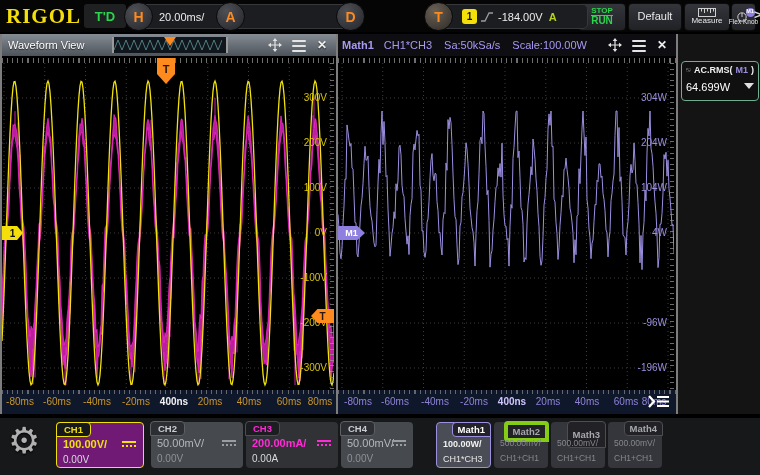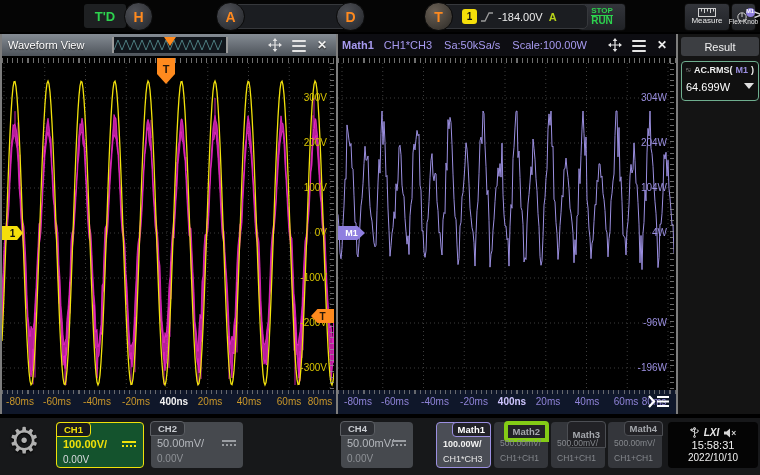"RIGOL" div.logo { html: none -> <div>RIGOL</div> }
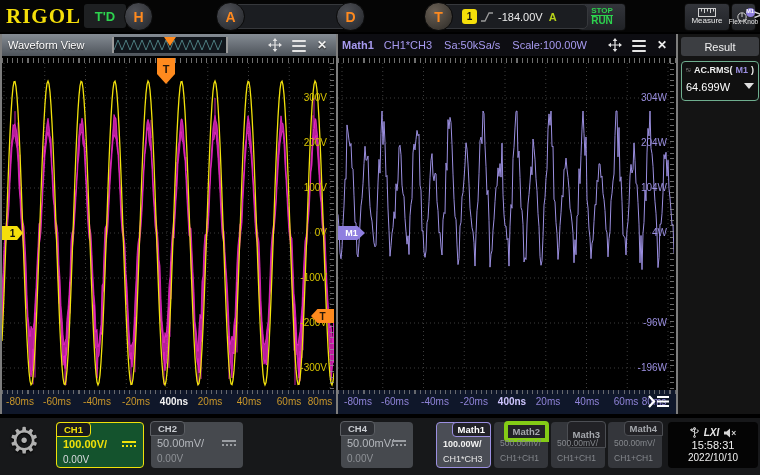"20.00ms/" div.tb-pill { html: none -> <div> <span>20.00ms/</span> </div> }
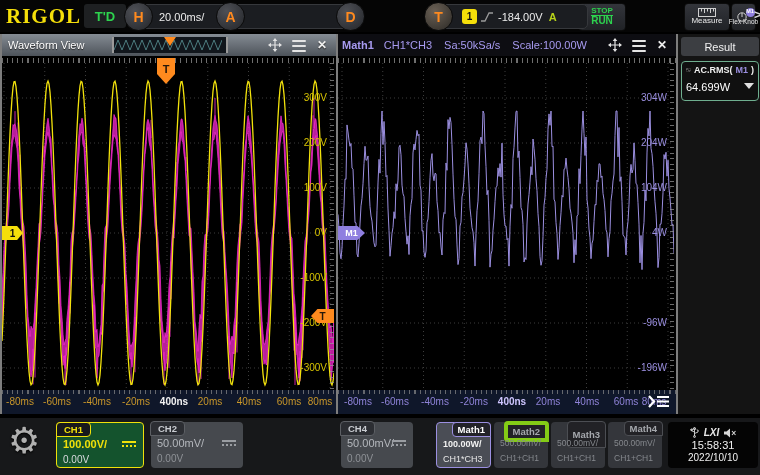"Default" div.tb-btn { html: none -> <div> <span>Default</span> </div> }
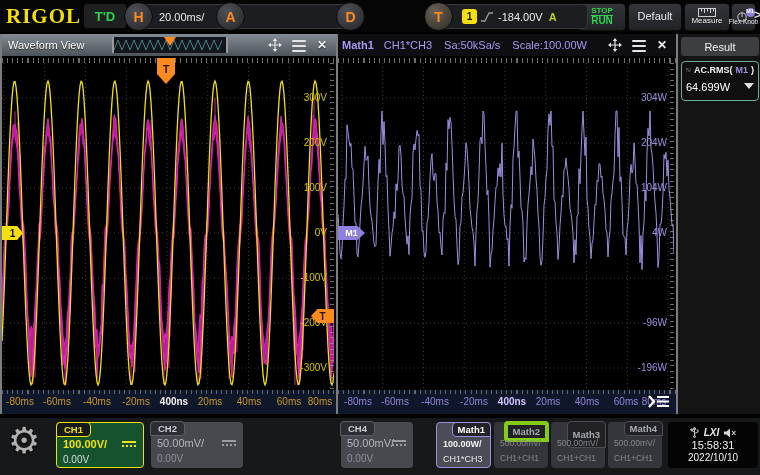"Result" div.res-hdr { html: <div>Result</div> -> none }
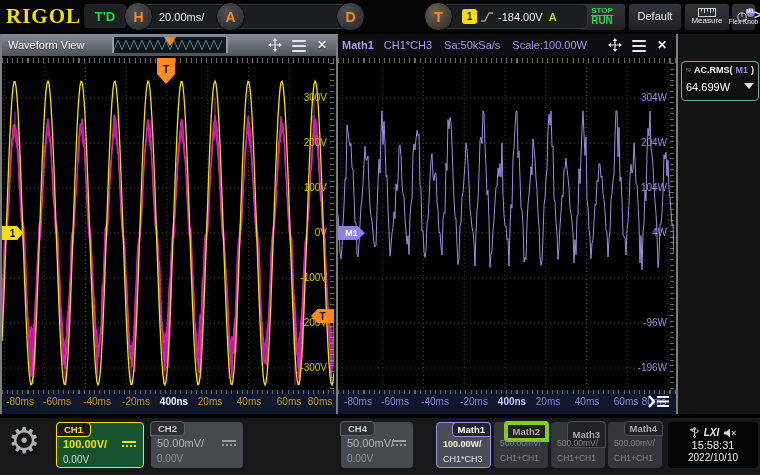"CH1" div.card { background: #14532d -> #701a75 }
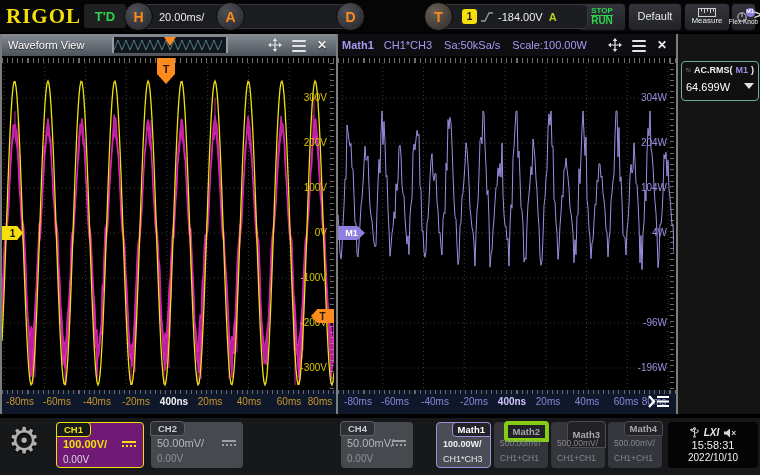"CH3" div.card { html: none -> <div> <div>CH3</div> <div>200.00mA/</div> <div> <div></div> <div></div> </div> <div>0.00A</div> </div> }
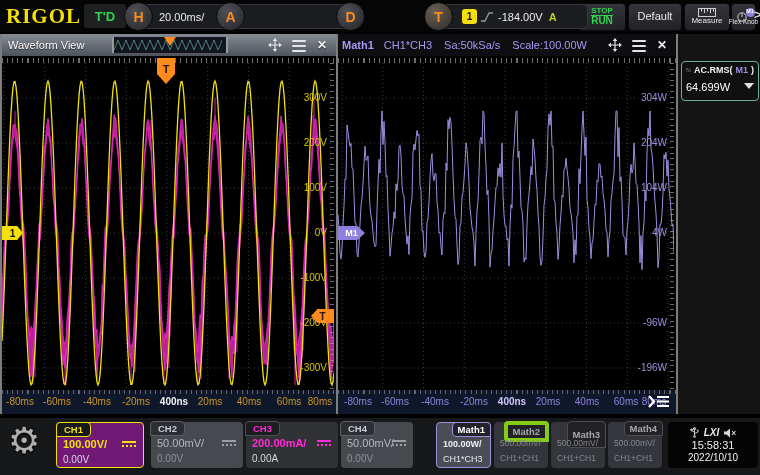"LXI" div.statusbox { html: <div> <div> <svg> <path></path> </svg> <span>LXI</span> <svg> <path></path> <path></path> </svg> </div> <div>15:58:31</div> <div>2022/10/10</div> </div> -> none }
